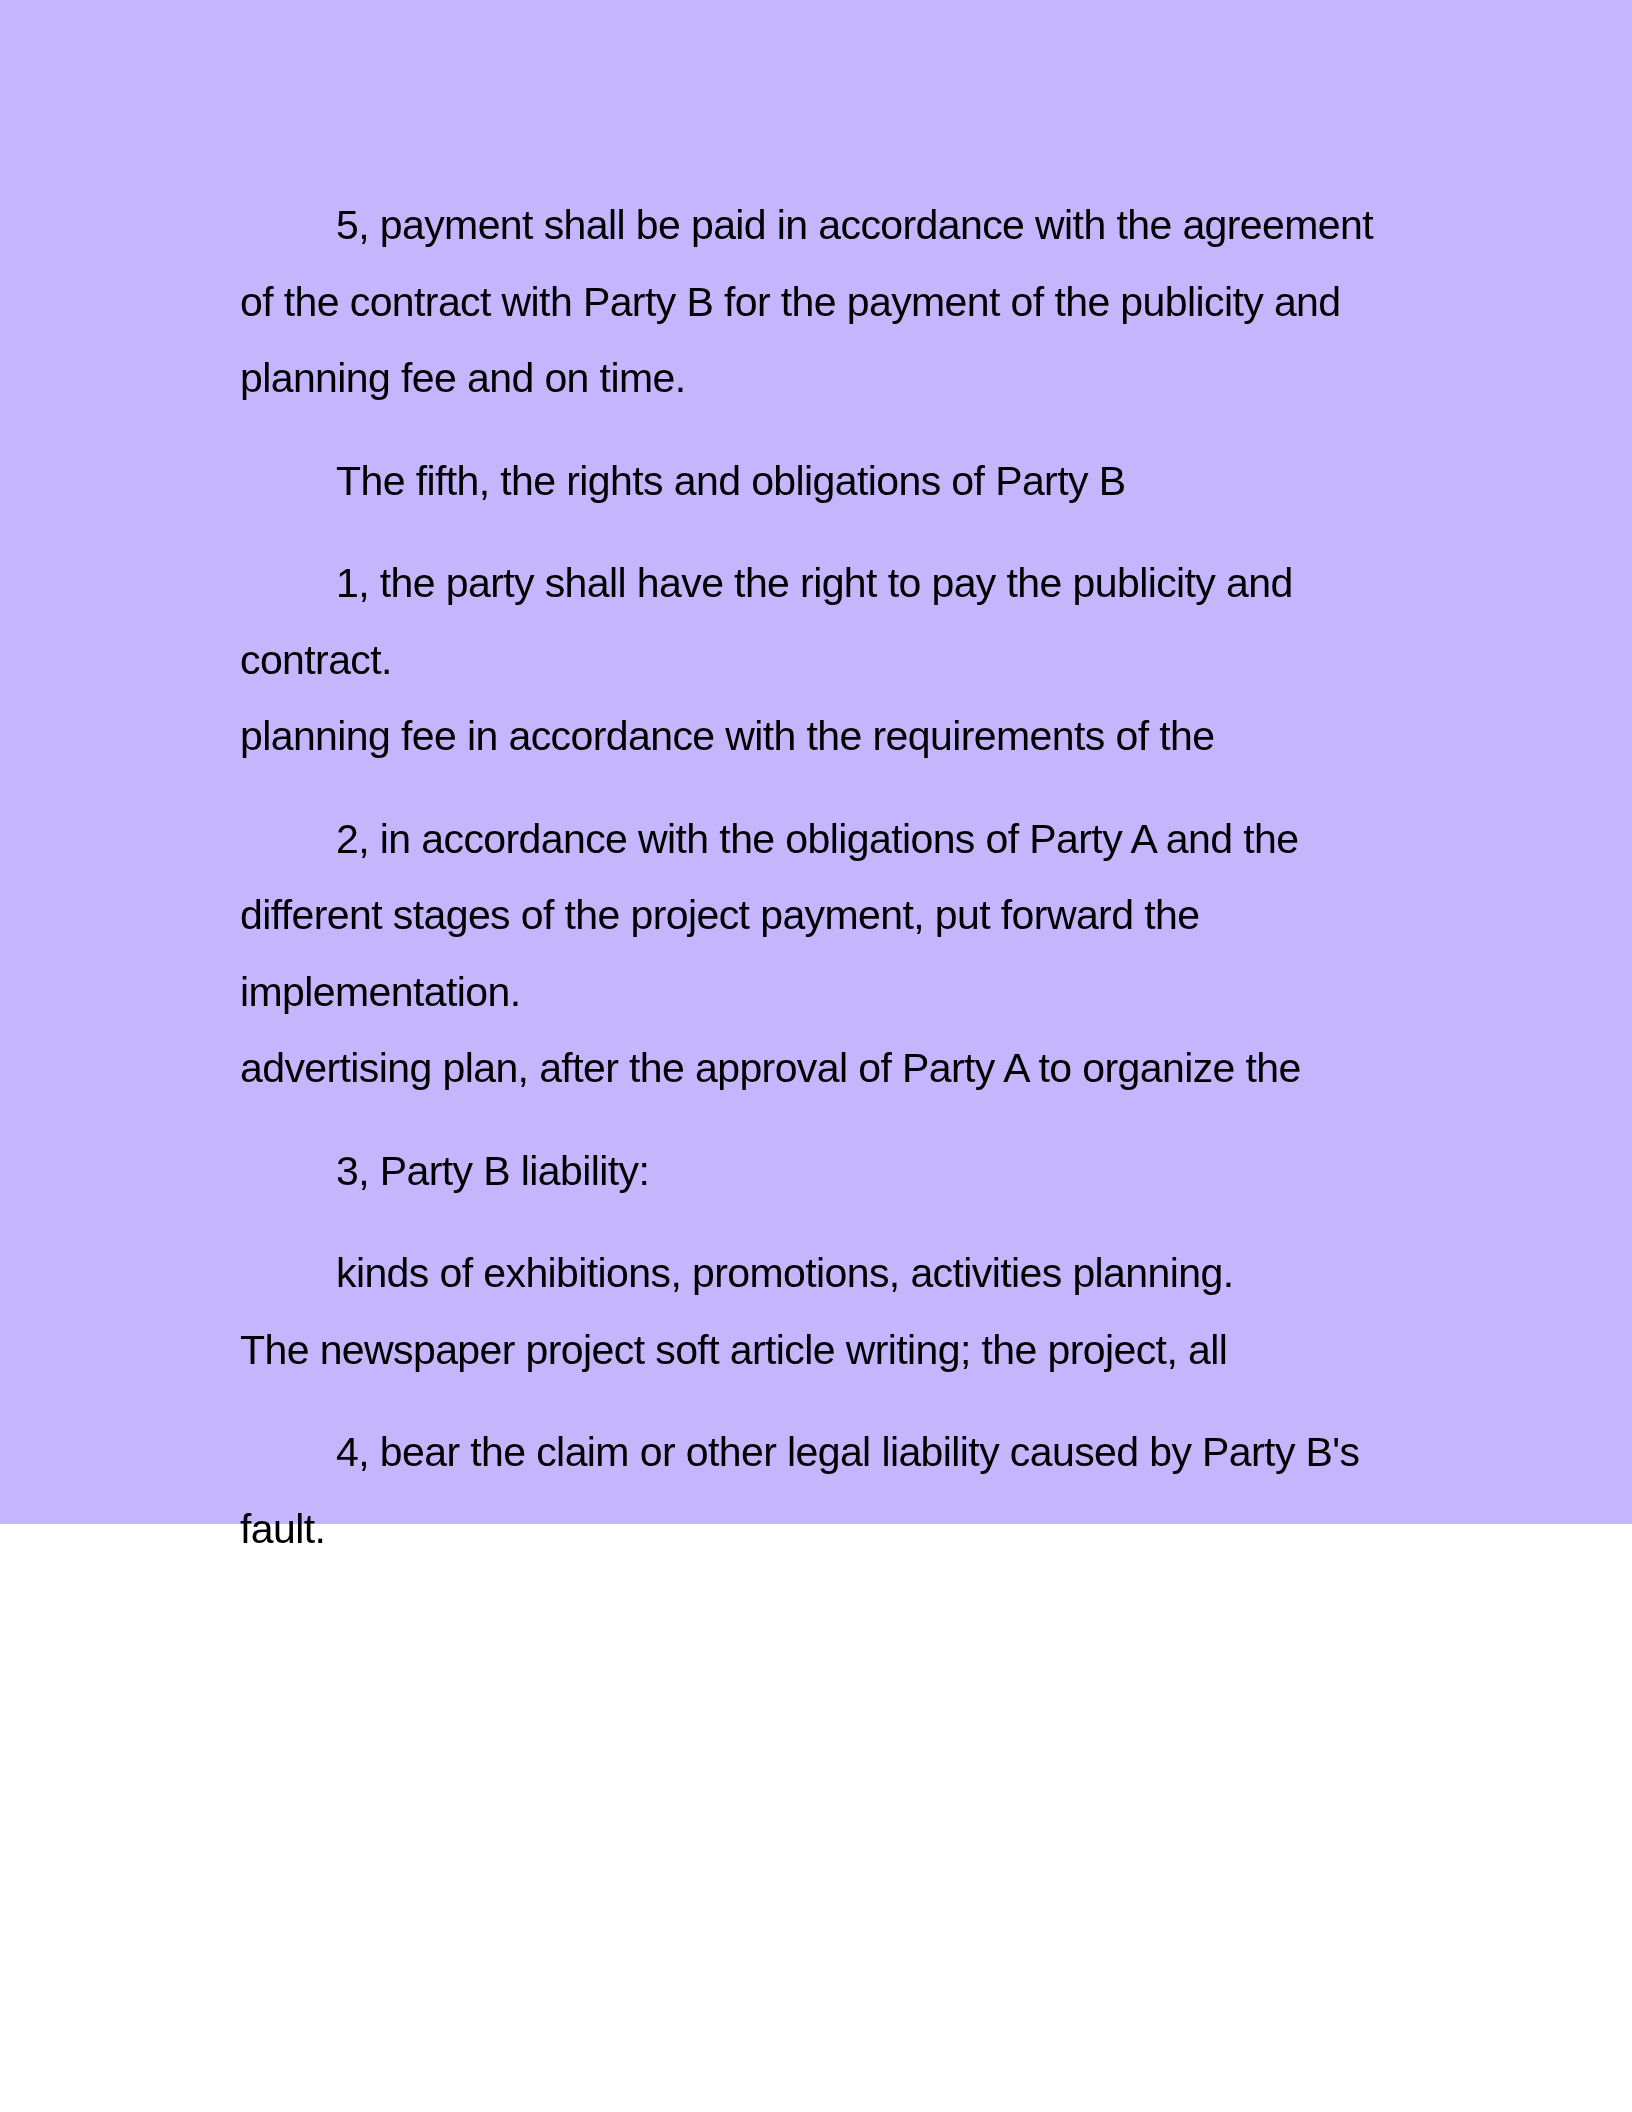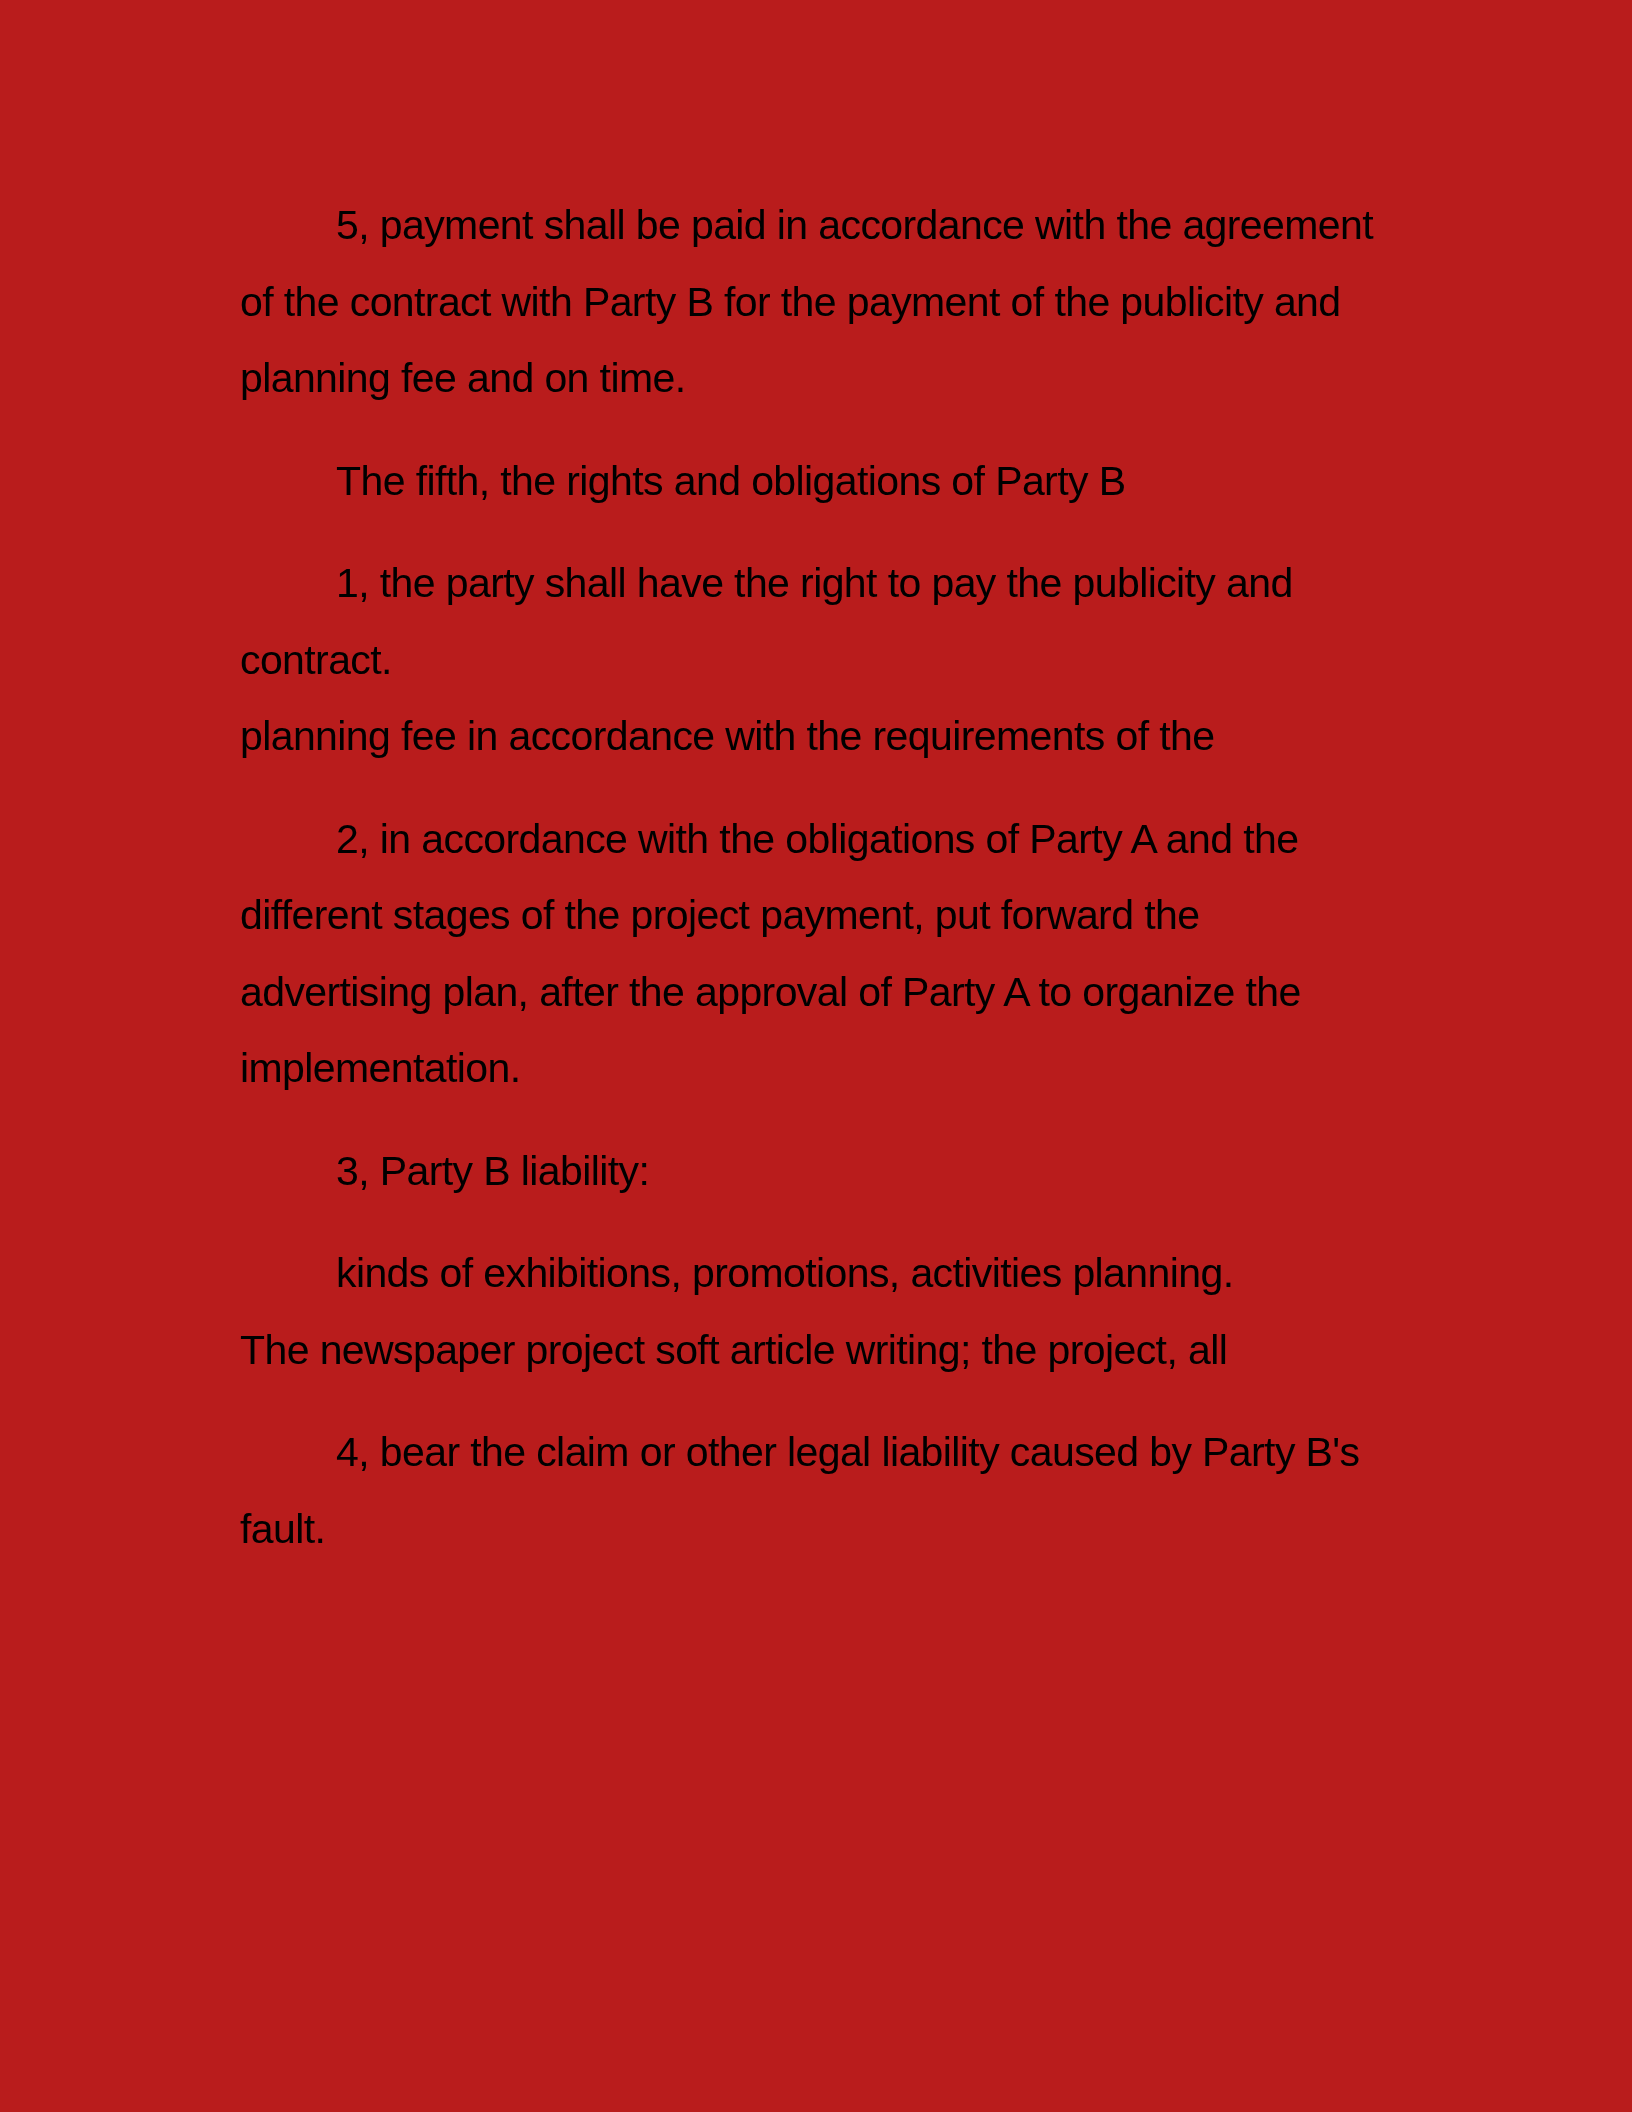"5, payment shall be paid" .page { background: #b91c1c -> #c4b5fd; height: 2112px -> 1524px }
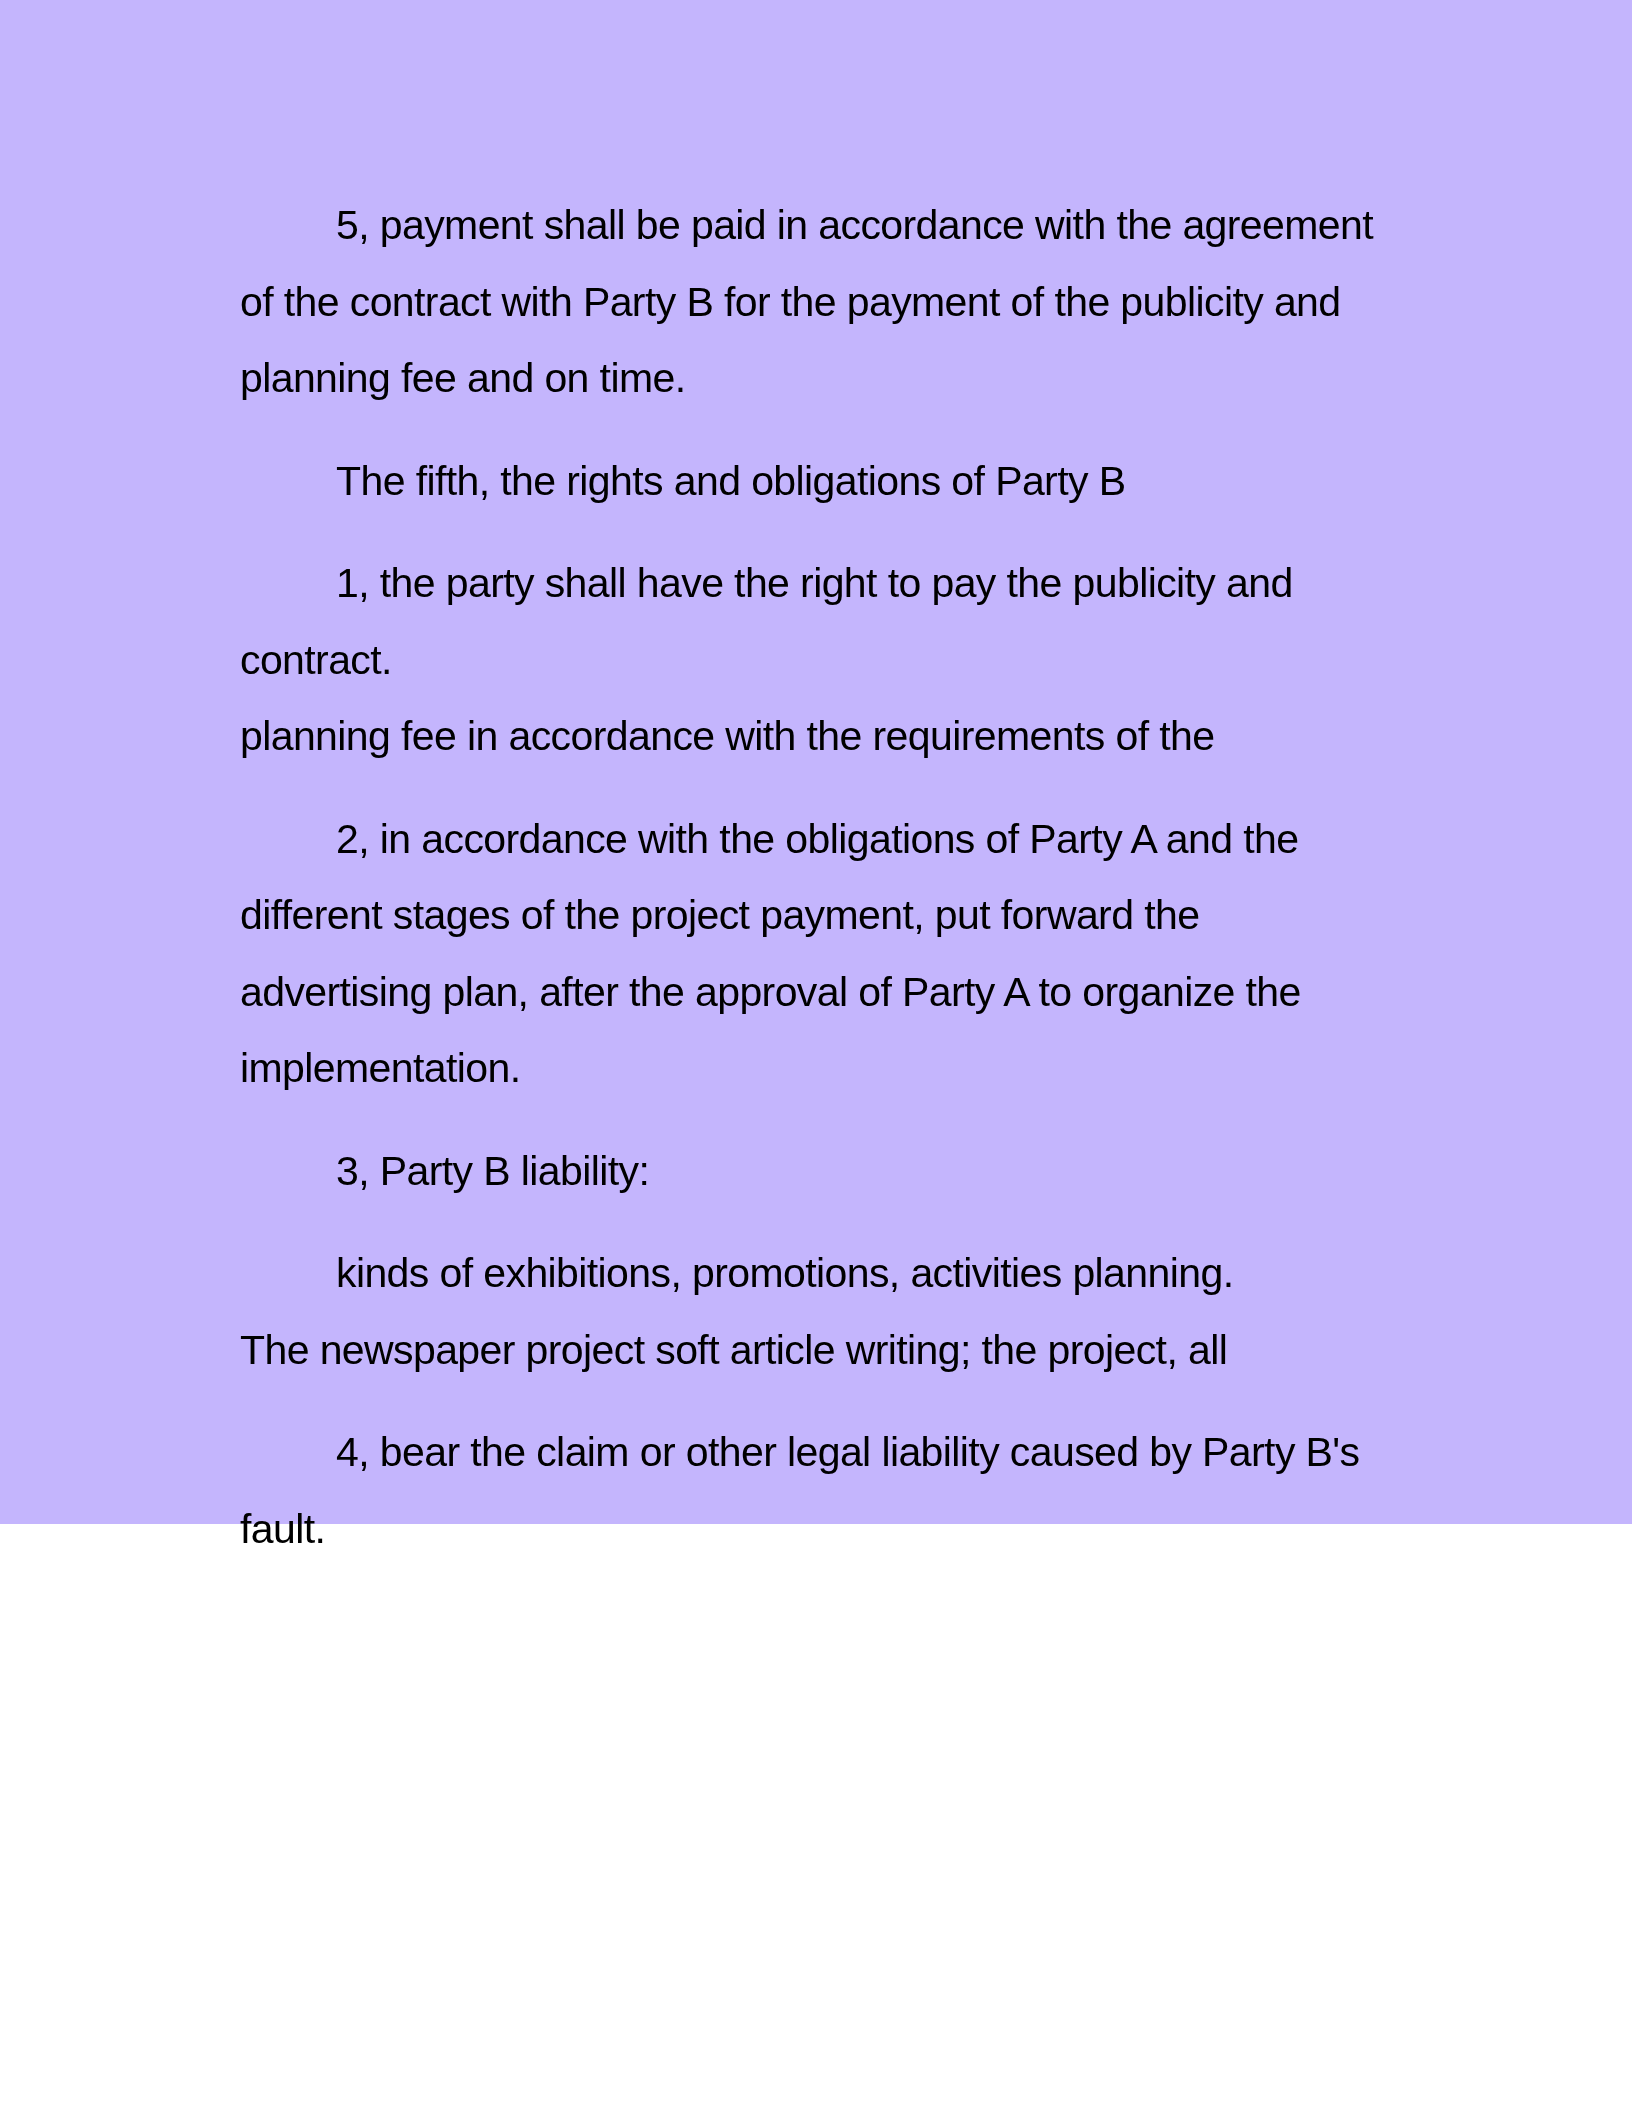"advertising plan, after the approval" span.line { order: before "implementation." -> after "implementation." }
